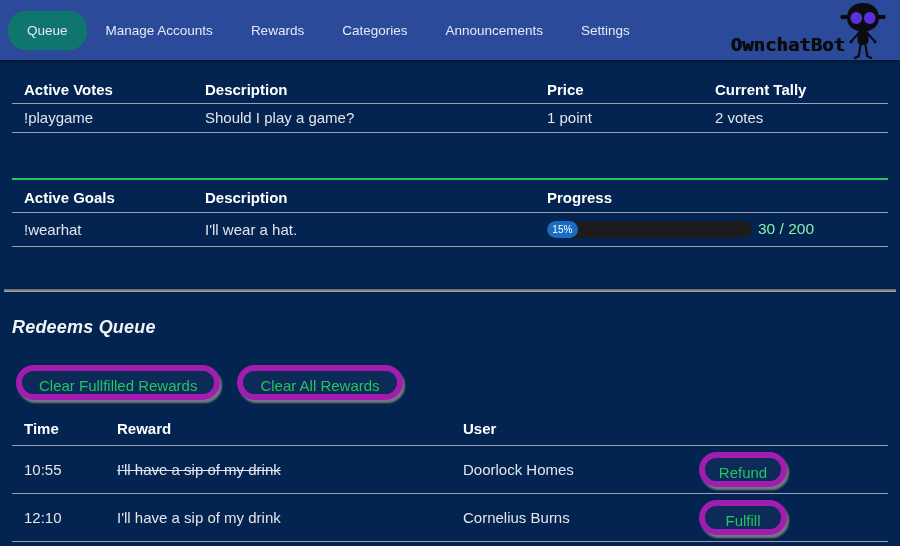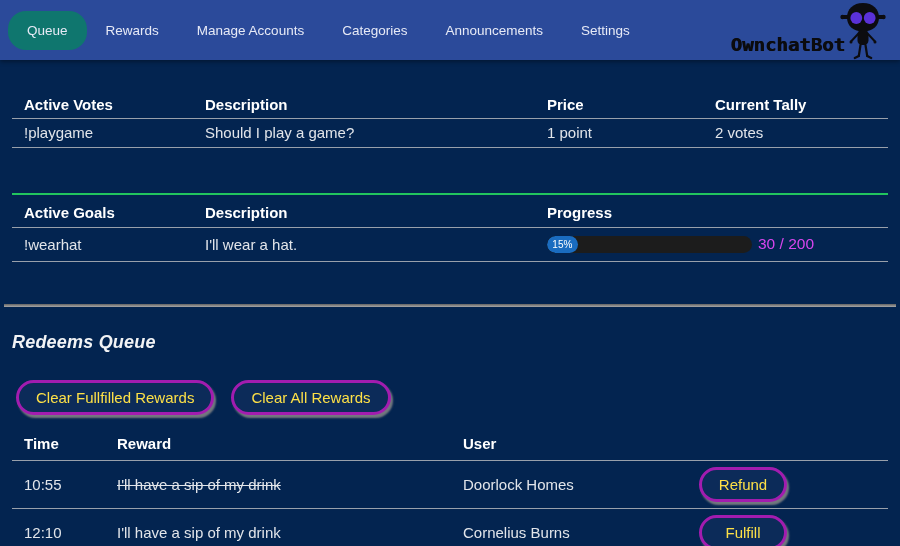"Rewards" div.nav-item { order: before "Manage Accounts" -> after "Manage Accounts" }
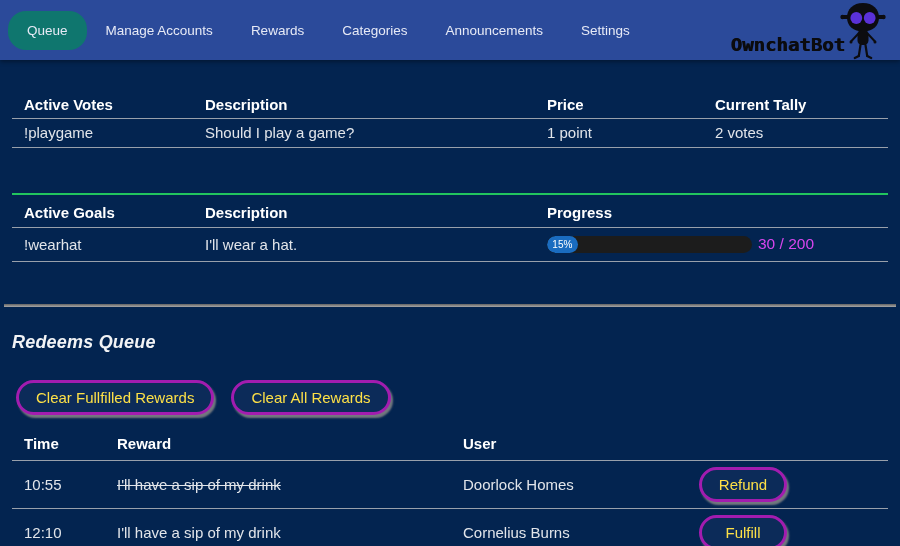"Active Votes" .votes-table { margin-top: 30px -> 15px }
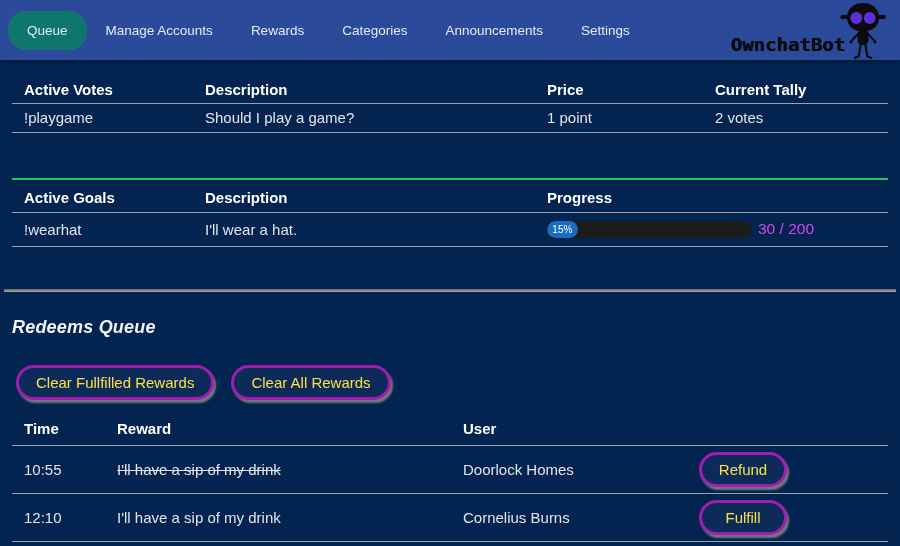"30 / 200" .progress-num { color: #d946ef -> #86efac }
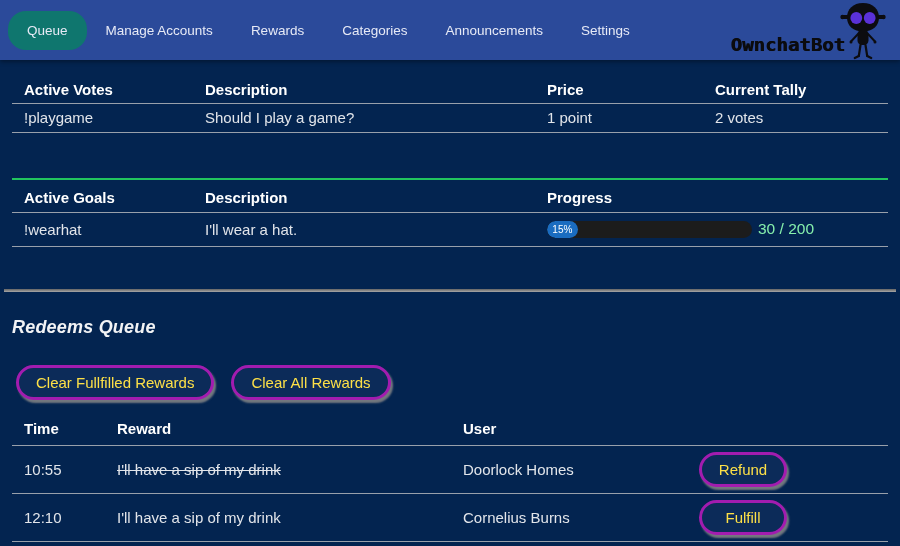"Clear Fullfilled Rewards" .pill-btn { border: 3px solid #a21caf -> 6px solid #a21caf; color: #fde047 -> #22c55e }
